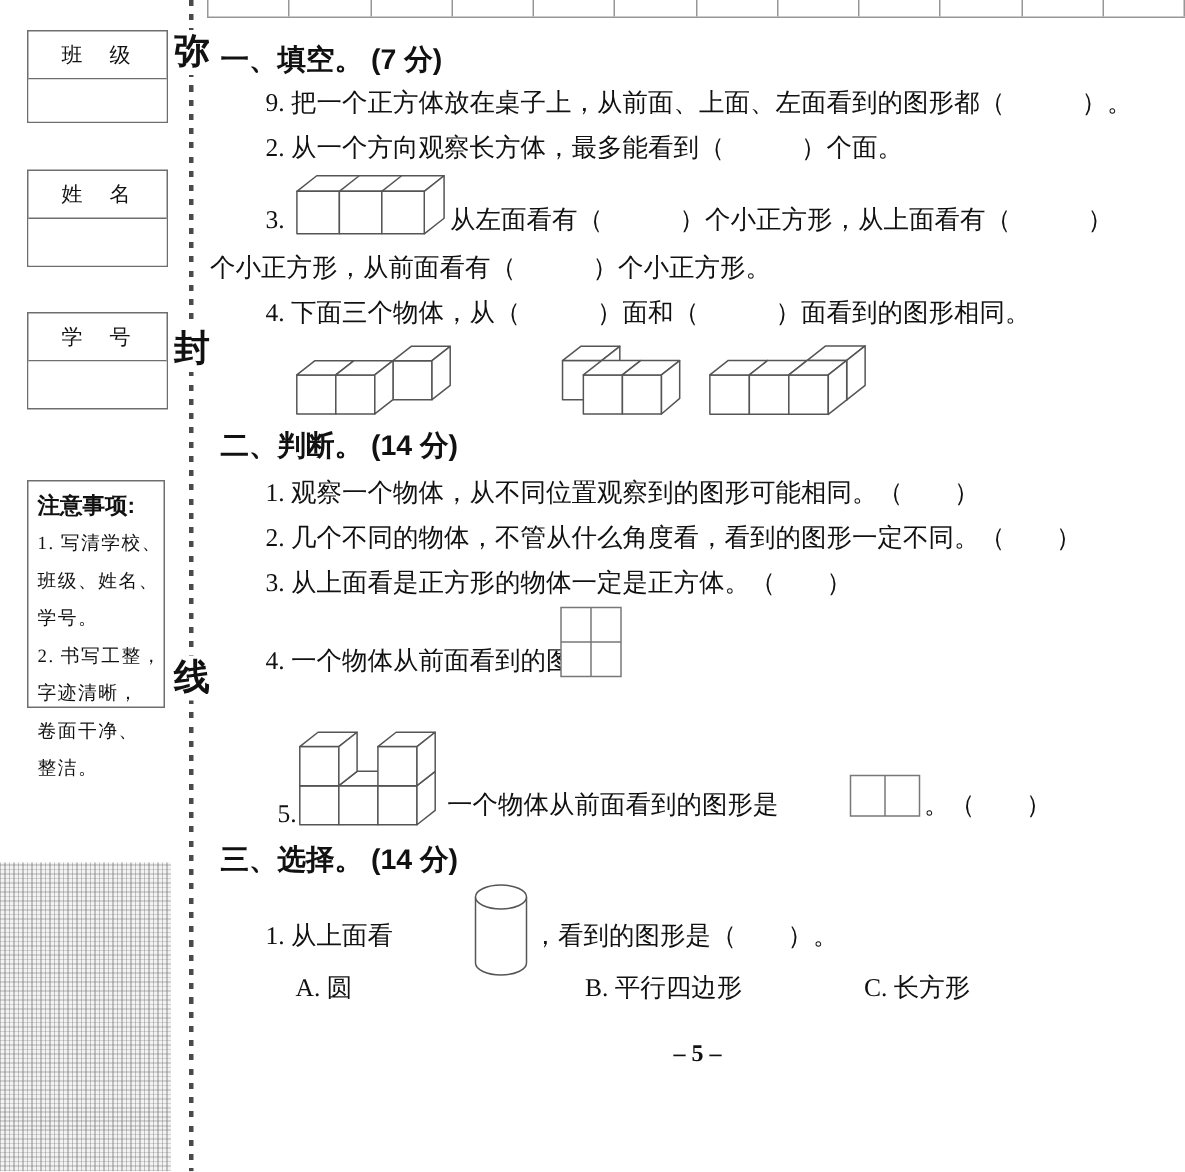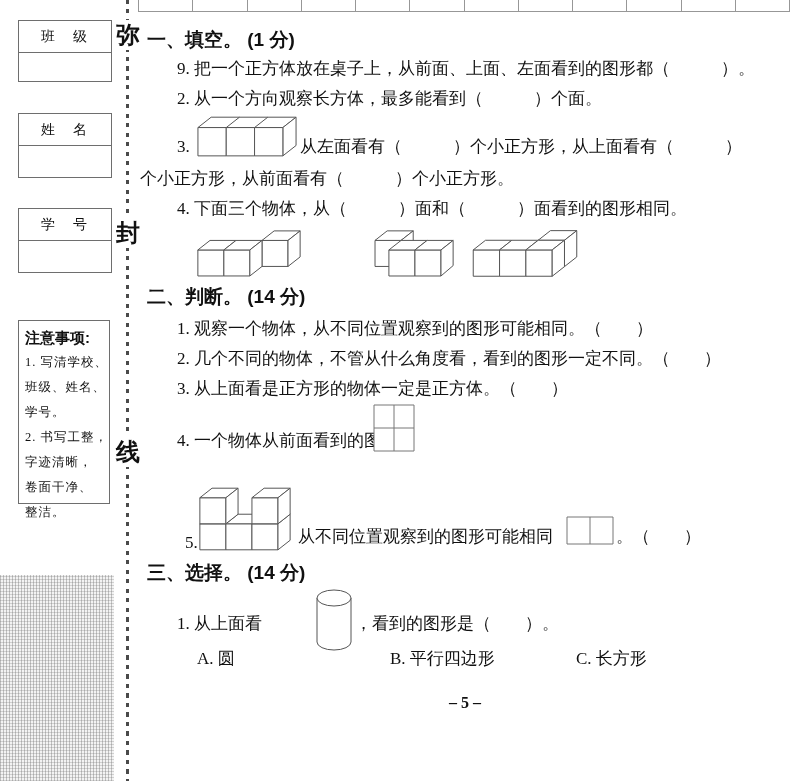"一、填空。 (1 分)" div.abs { text: 1 -> 7 }
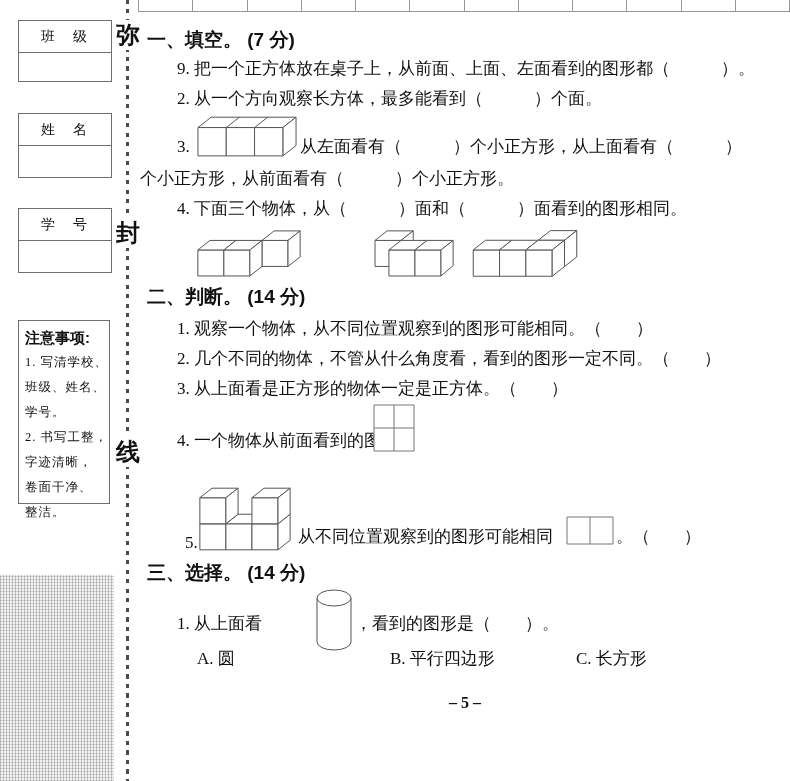"注意事项:" .notice-box { height: 184px -> 152px }
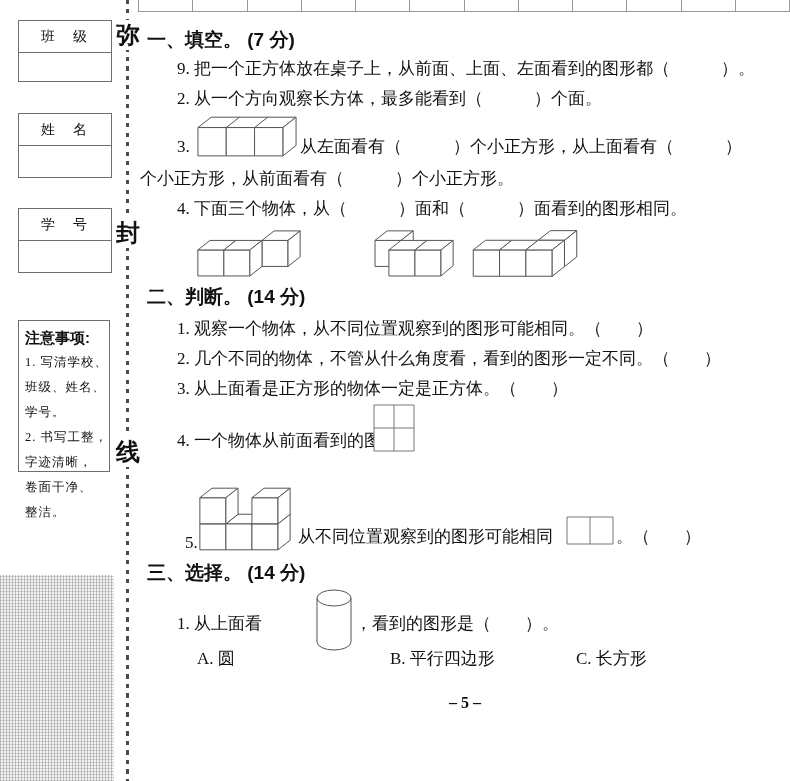"从不同位置观察到的图形可能相同" div.abs { text: 从不同位置观察到的图形可能相同 -> 一个物体从前面看到的图形是 }
